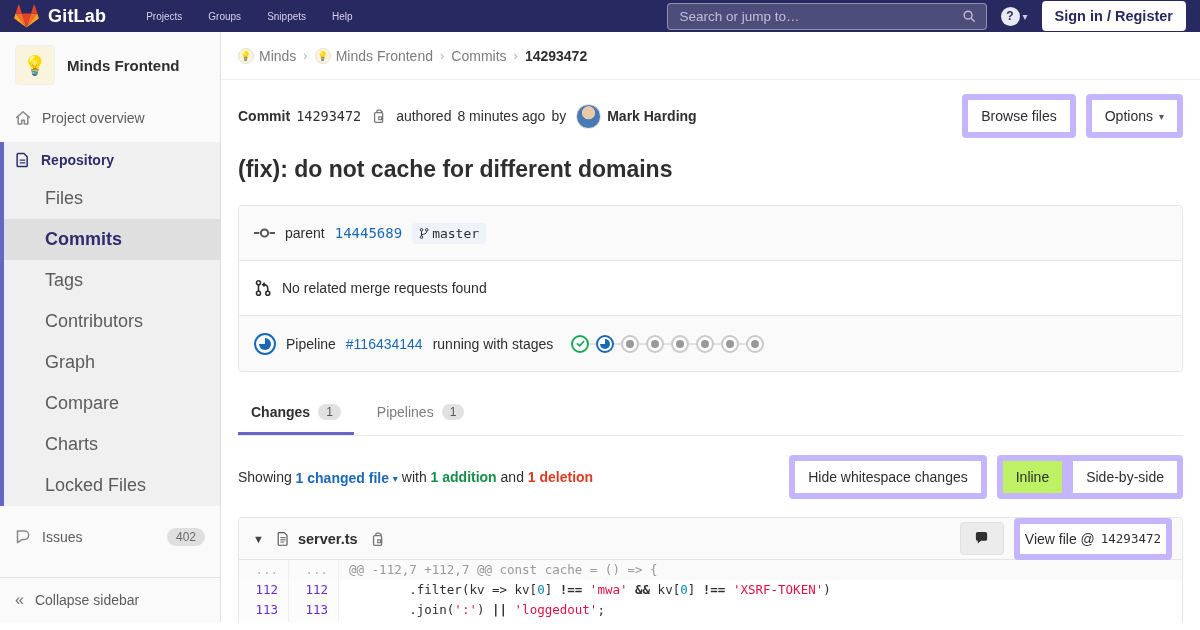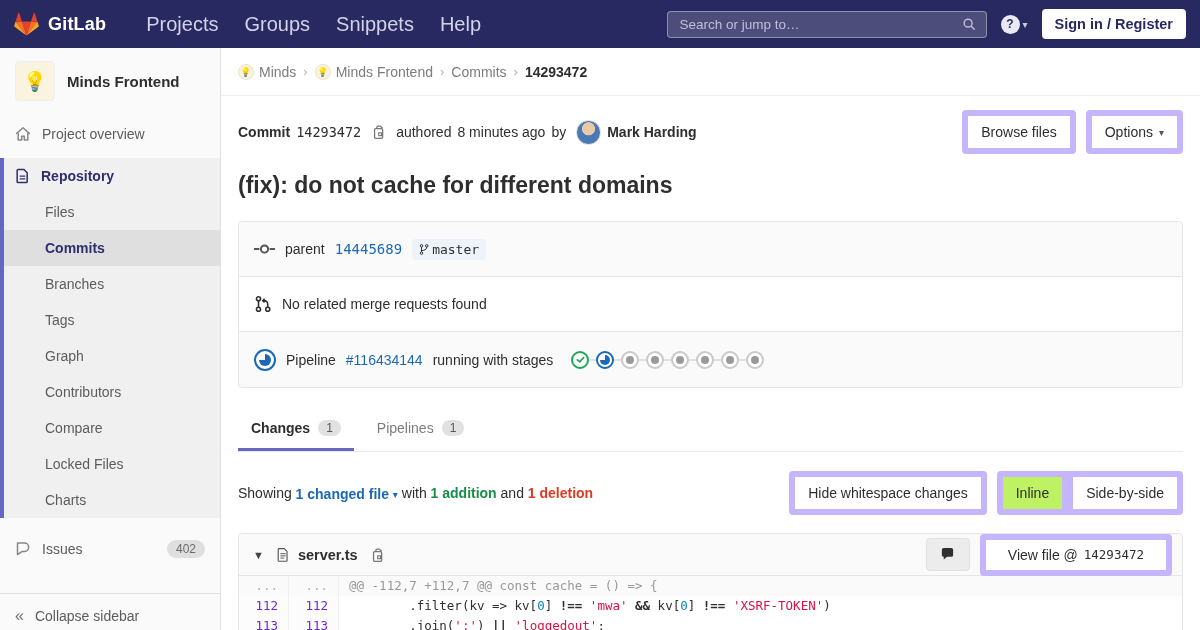"GitLab" .navbar { height: 48px -> 32px }
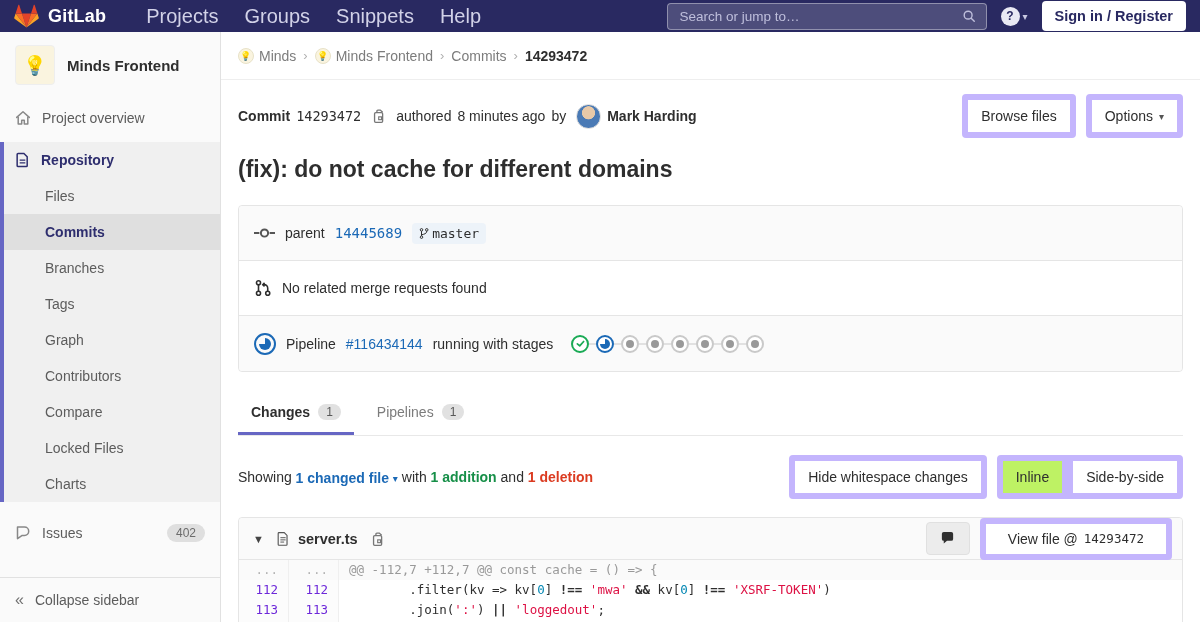"Projects" .nav-item { font-size: 20px -> 10px }
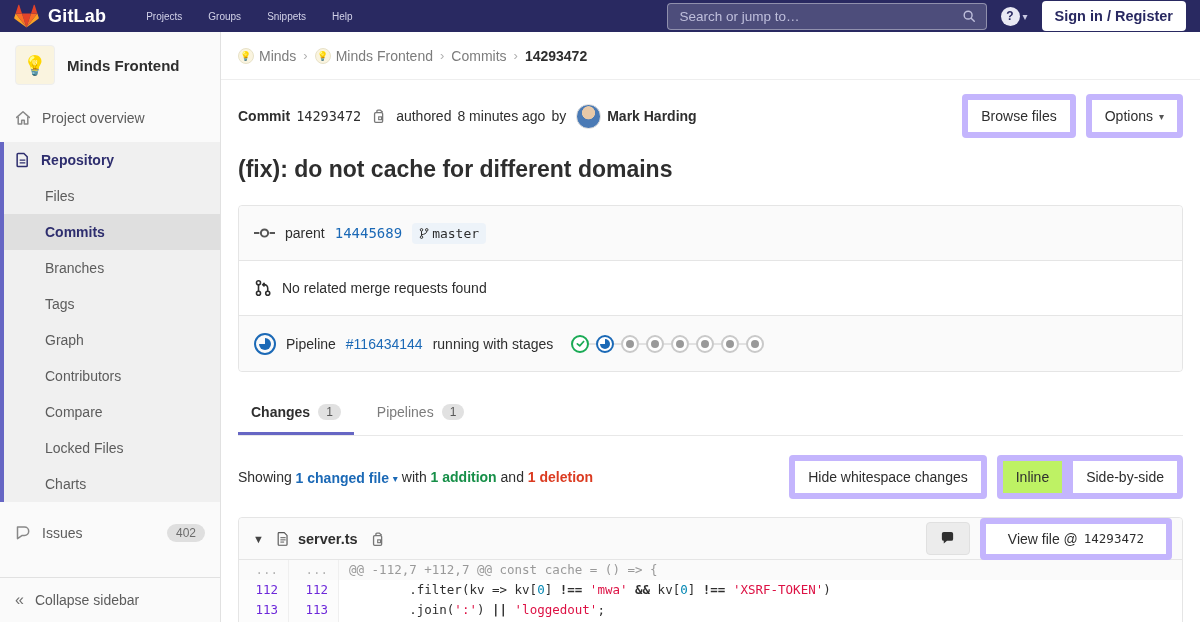"Files" .subitem { font-size: 14px -> 18px }
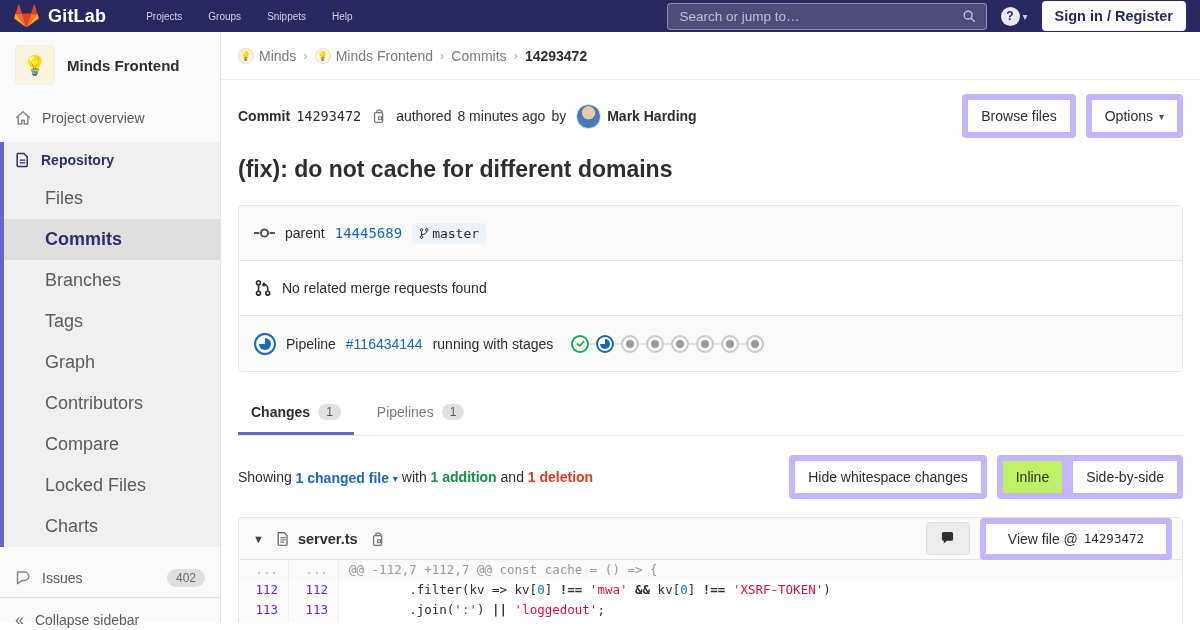"Branches" div.subitem { html: <div>Branches</div> -> none }
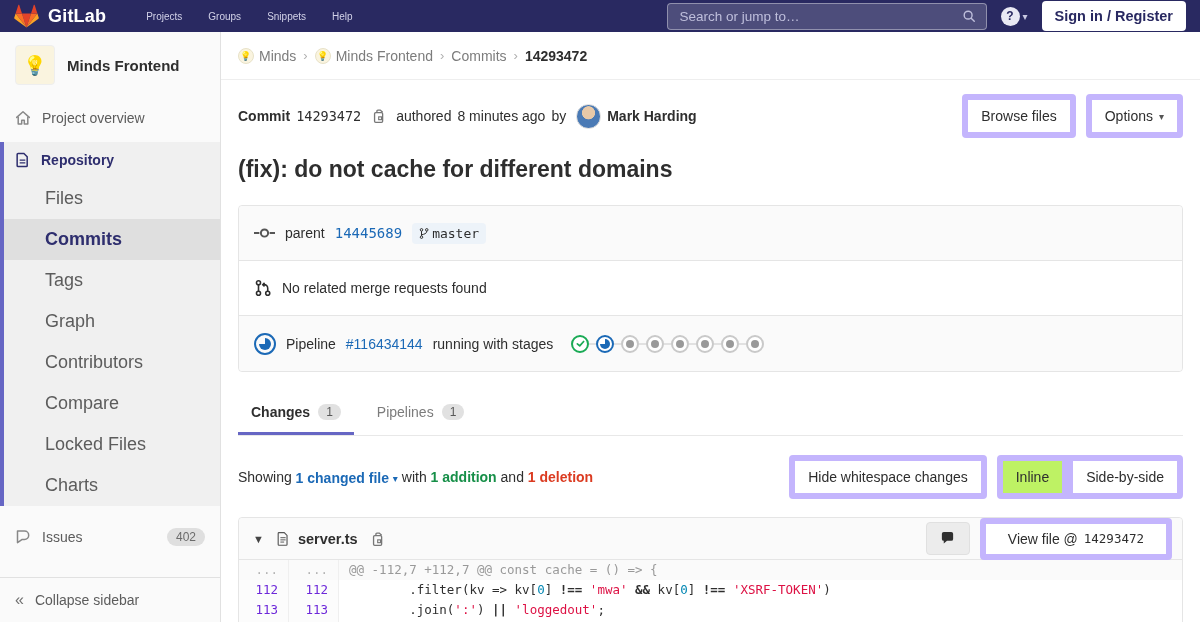"Graph" div.subitem { order: before "Contributors" -> after "Contributors" }
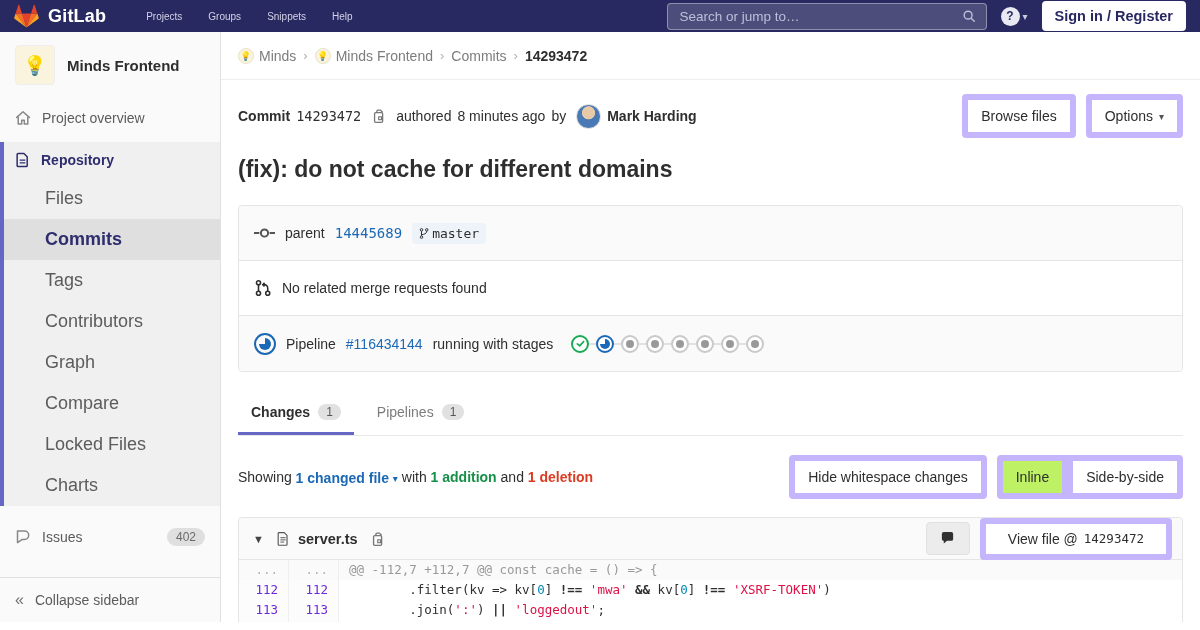"Locked Files" div.subitem { order: before "Charts" -> after "Charts" }
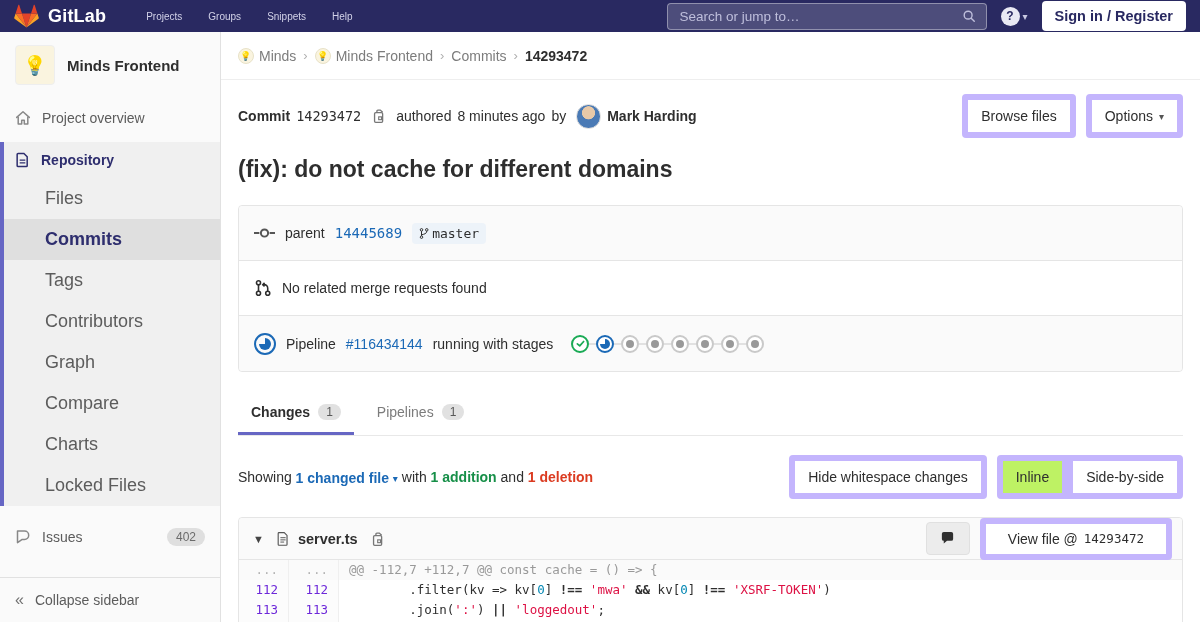"View file @" .view-file-btn { padding: 7px 22px -> 7px 5px }
